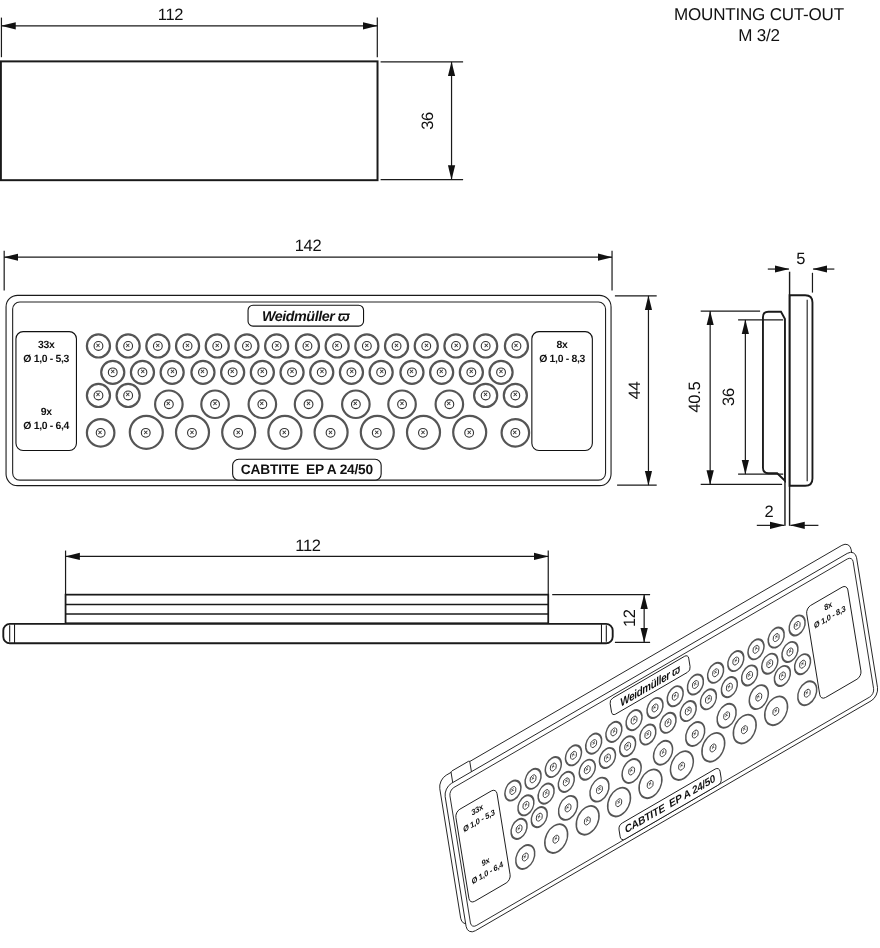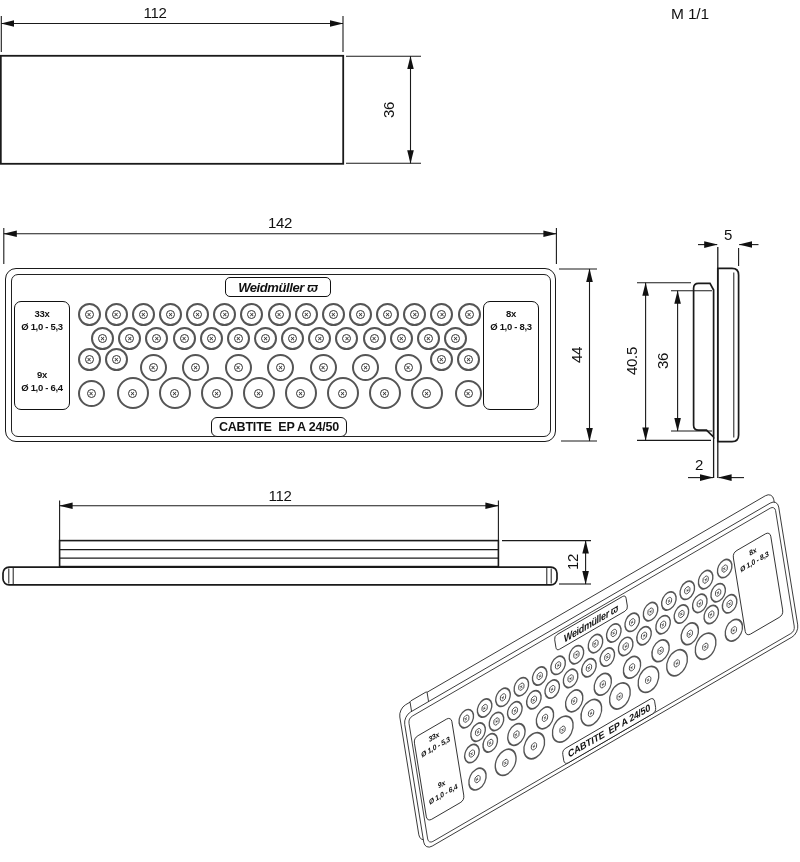"MOUNTING CUT-OUT" span { html: none -> <span>MOUNTING CUT-OUT</span> }
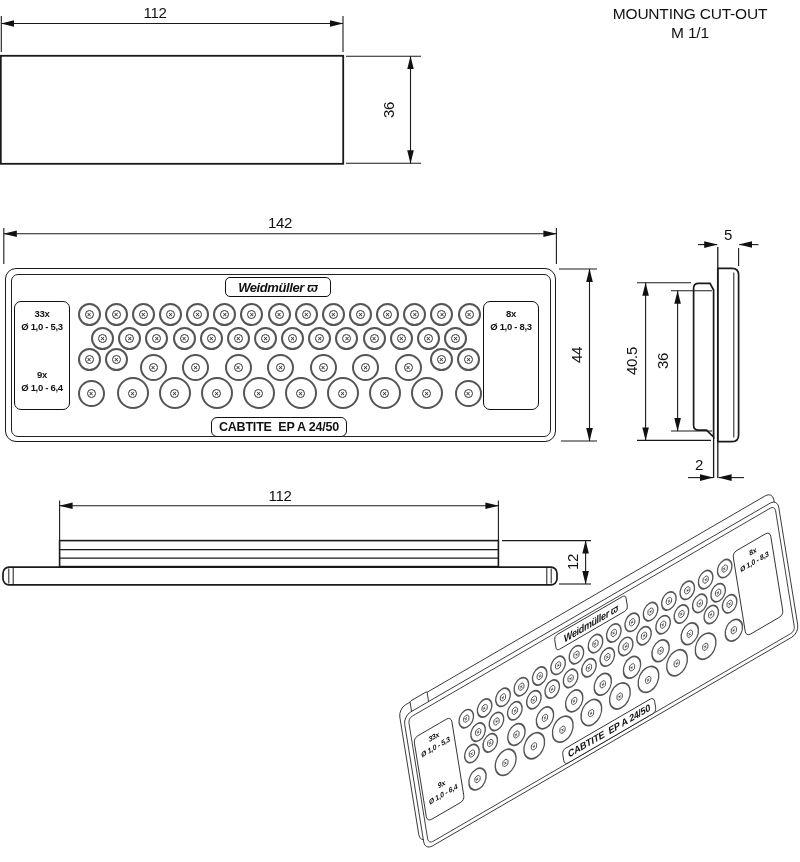"M 1/1" span { text: 1/1 -> 3/2 }
